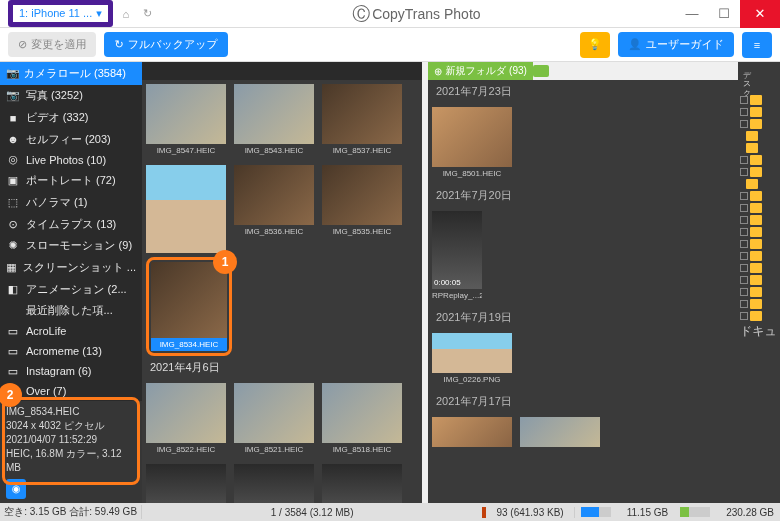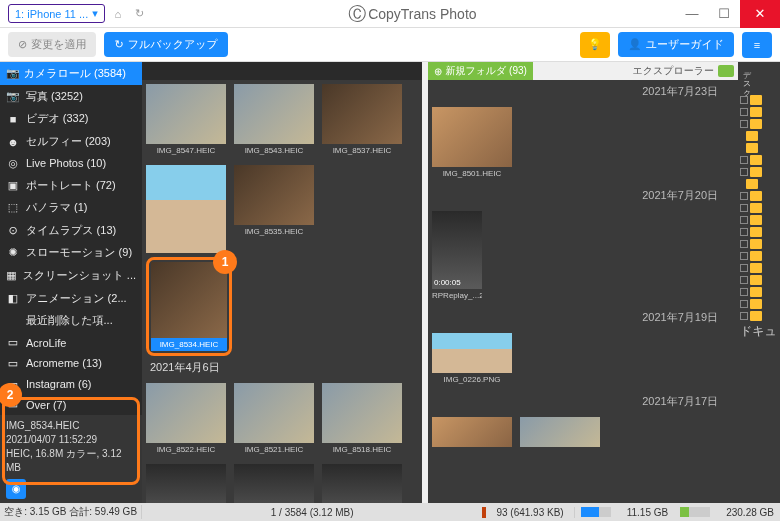"1: iPhone 11 ..." .device-sel { align-items: center -> flex-start; border: 1px solid #4c1d95 -> 5px solid #4c1d95 }
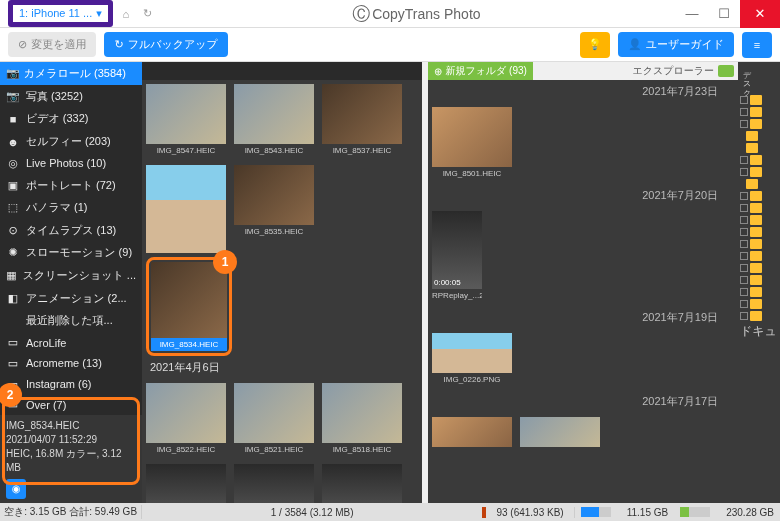"エクスプローラー" div.explorer-lbl { html: <div>エクスプローラー</div> -> none }
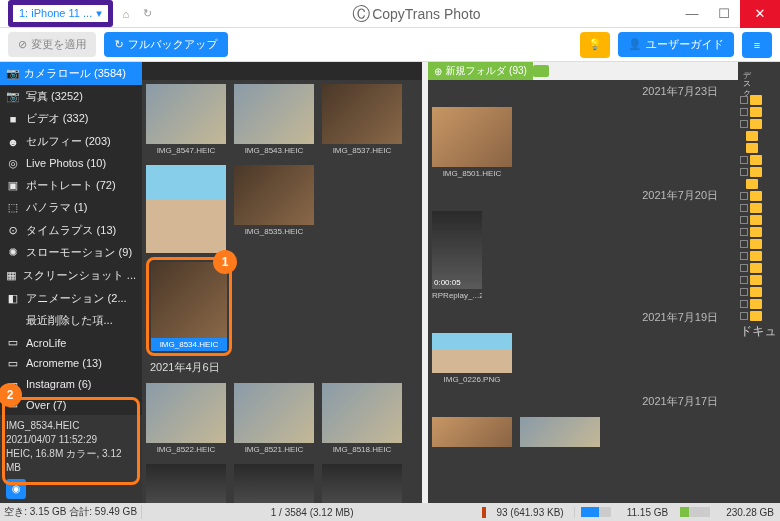"2021年7月23日" .date-hdr.right { text-align: right -> left }
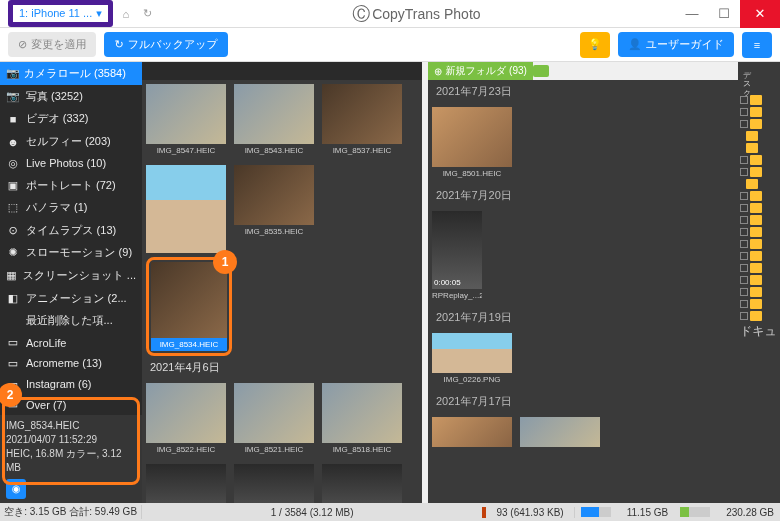"IMG_8536.HEIC" div.thumb { html: none -> <div> <div></div> <div>IMG_8536.HEIC</div> </div> }
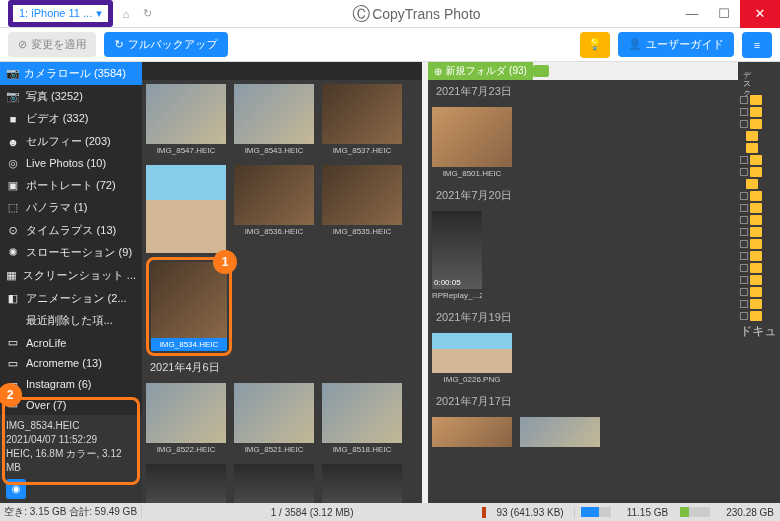"3024 x 4032 ピクセル" div { html: none -> <div>3024 x 4032 ピクセル</div> }
